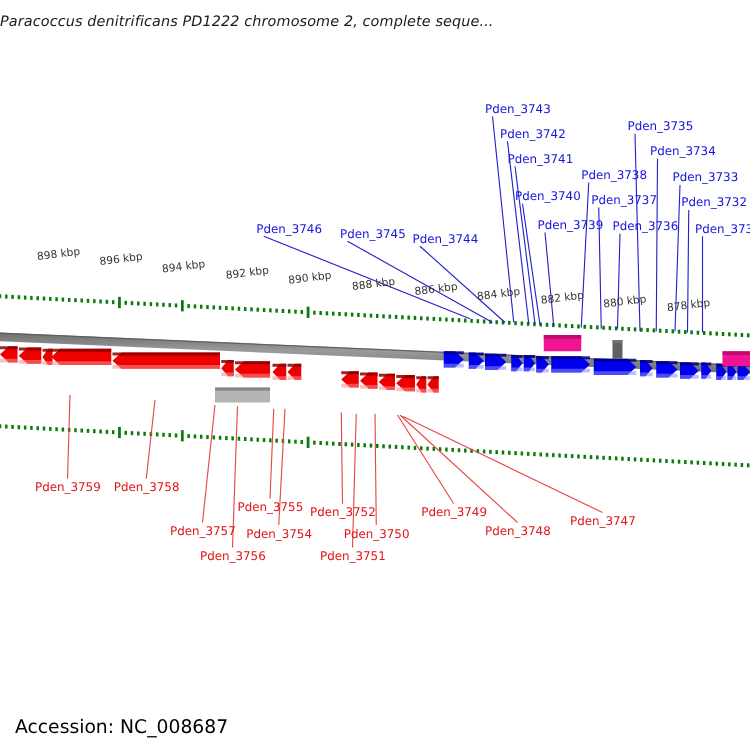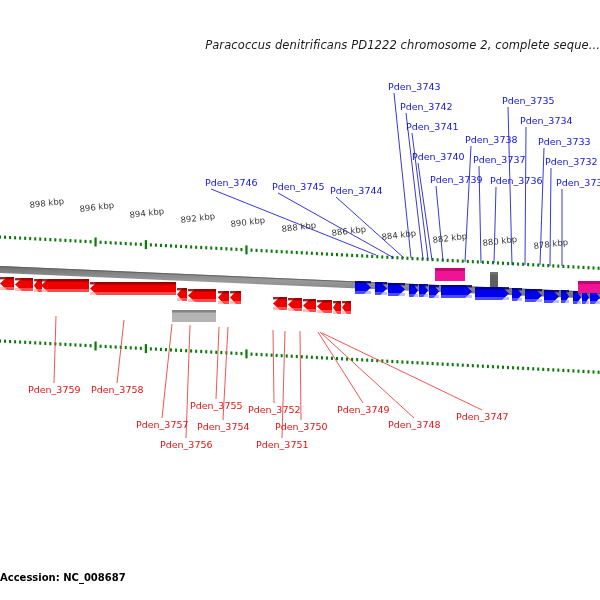"Paracoccus denitrificans PD1222" .title { margin-top: 28px -> none; text-align: right -> left }
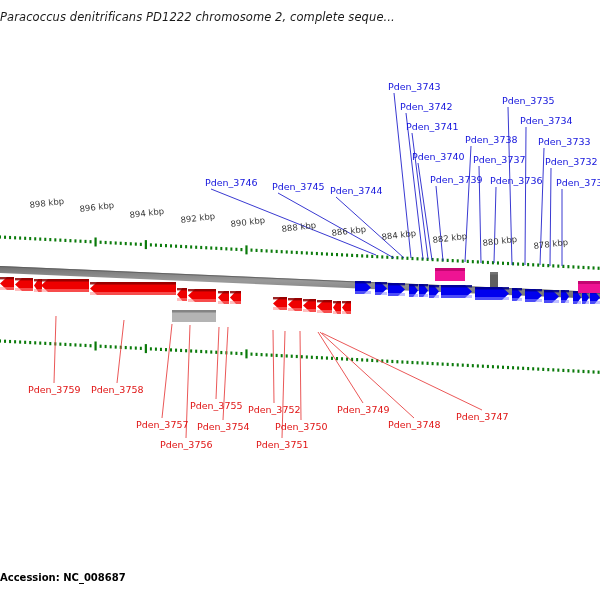"Accession: NC_008687" .footer-left { font-size: 10px -> 15px; font-weight: bold -> none; left: 0 -> 12px }
